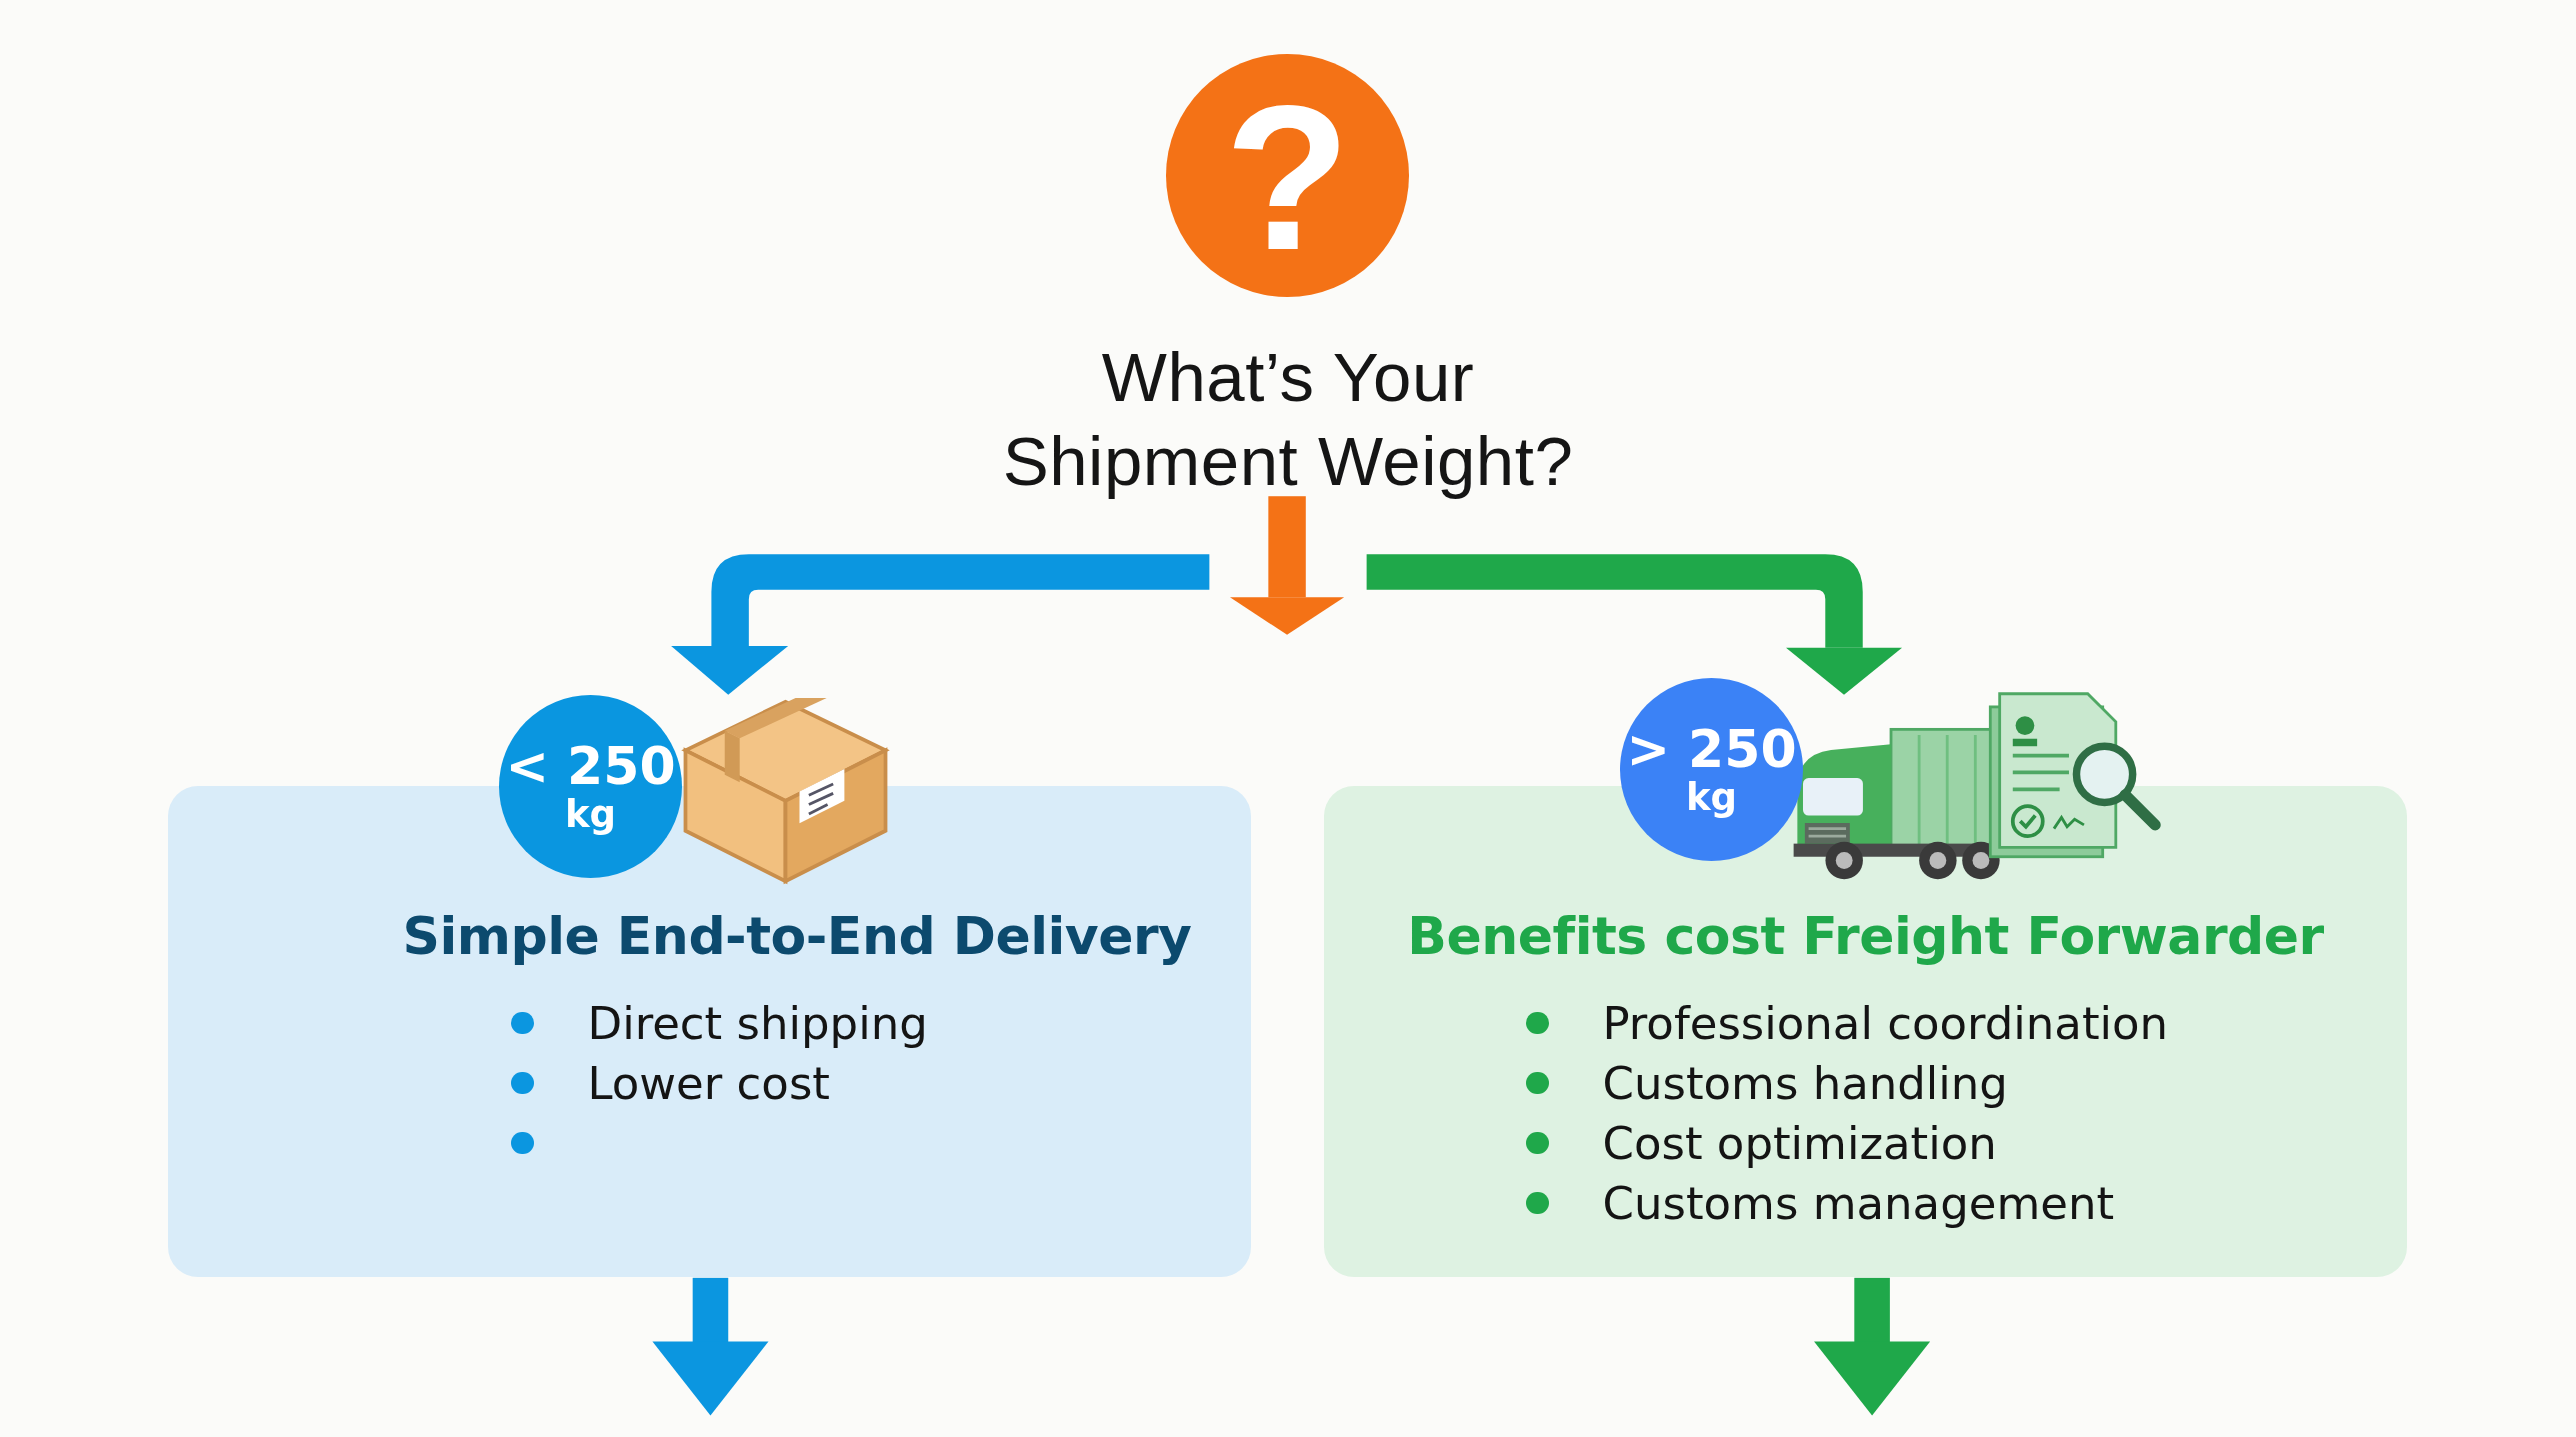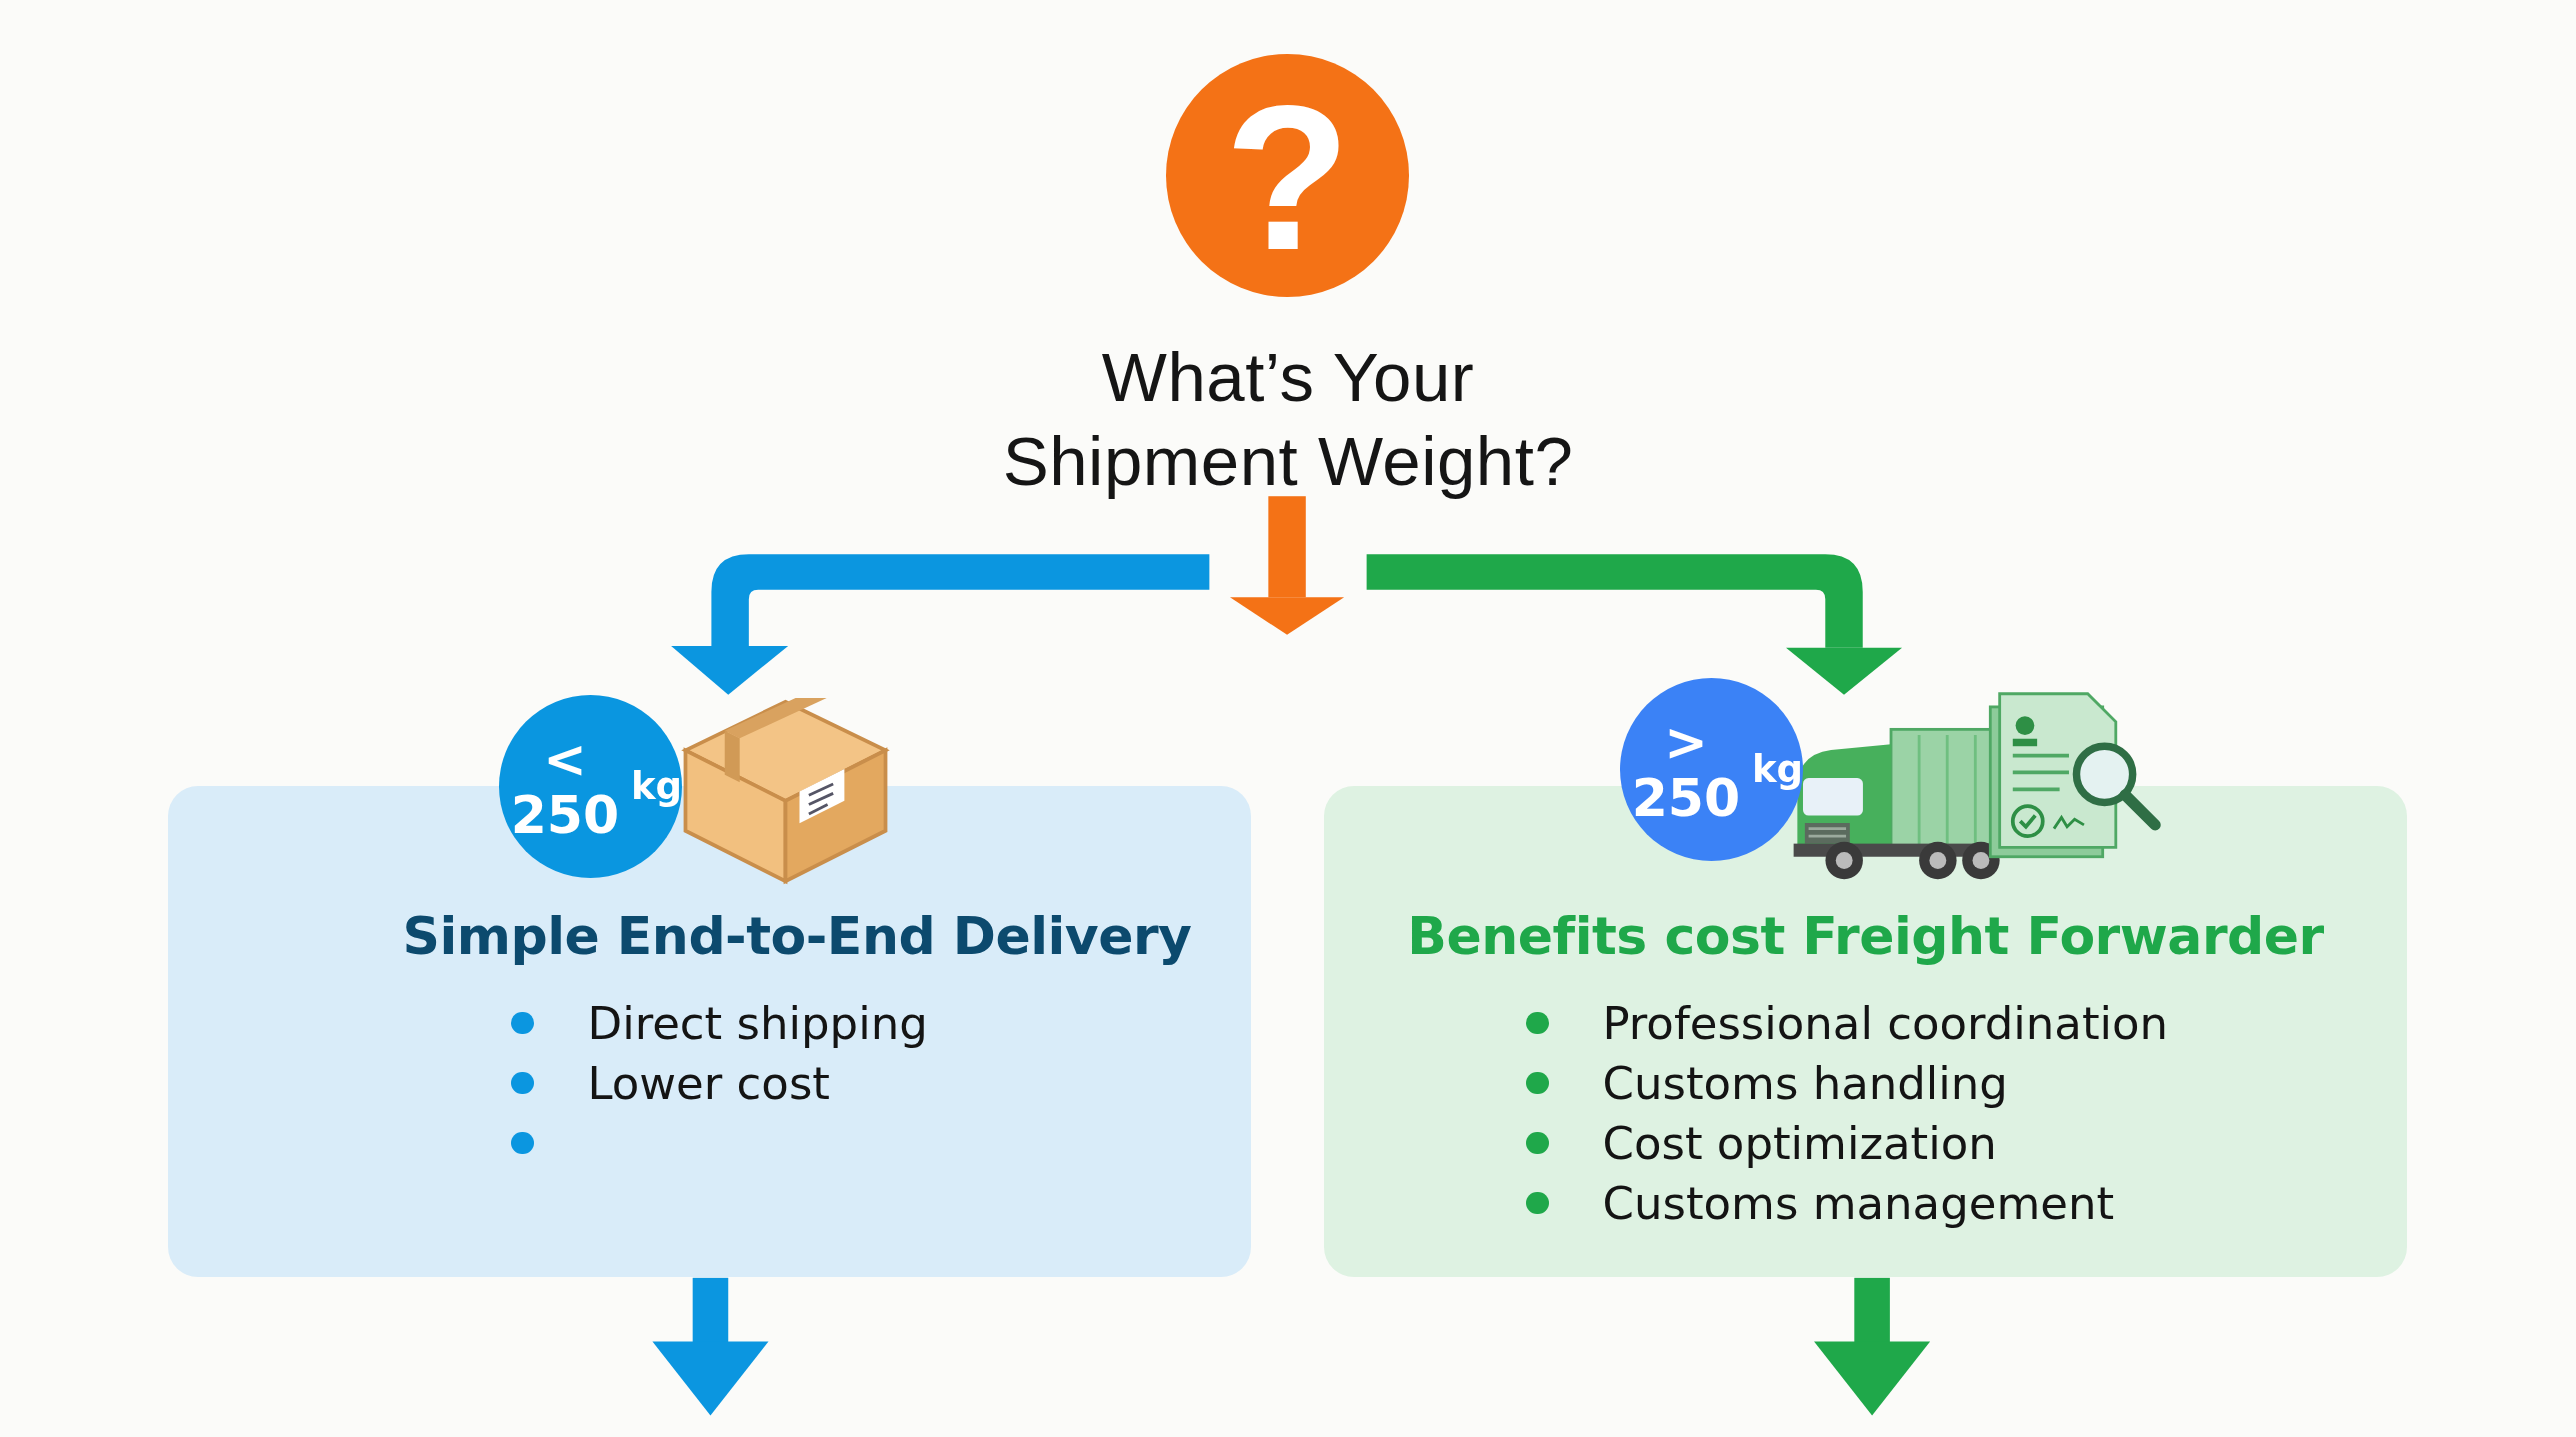"< 250" .badge { flex-direction: row -> column }
